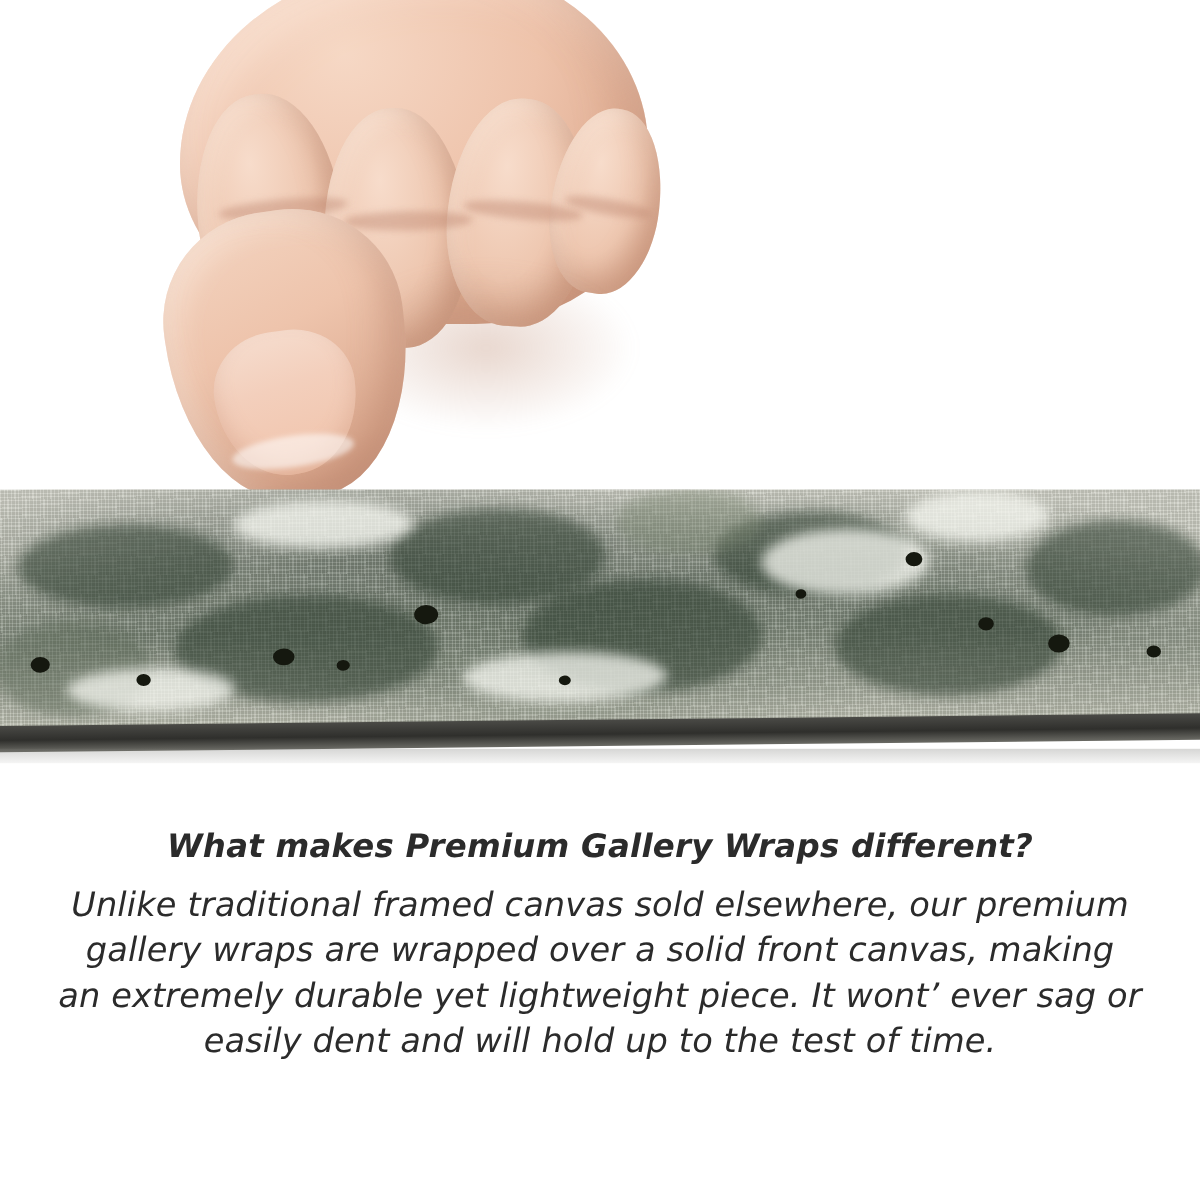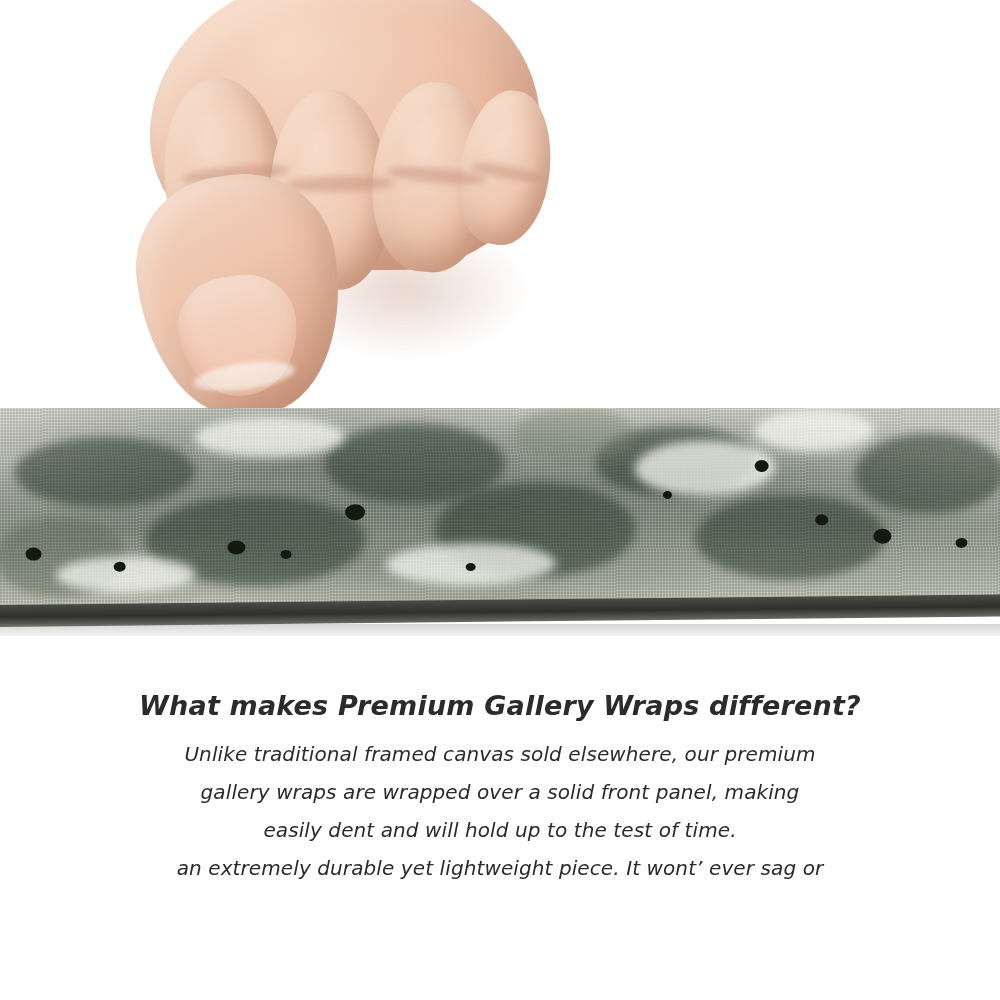"Unlike traditional framed canvas sold" .caption-line { font-size: 20px -> 28px }
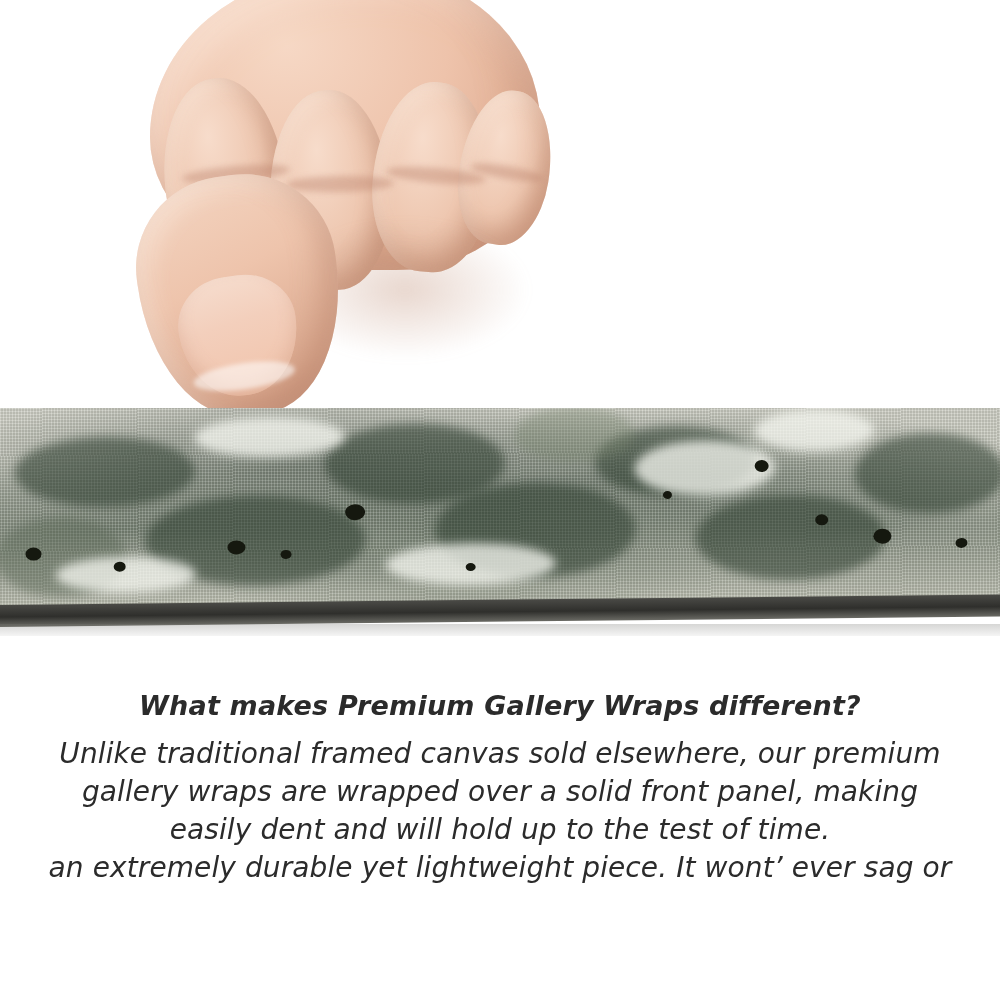"gallery wraps are wrapped over" div.caption-line { text: panel -> canvas }
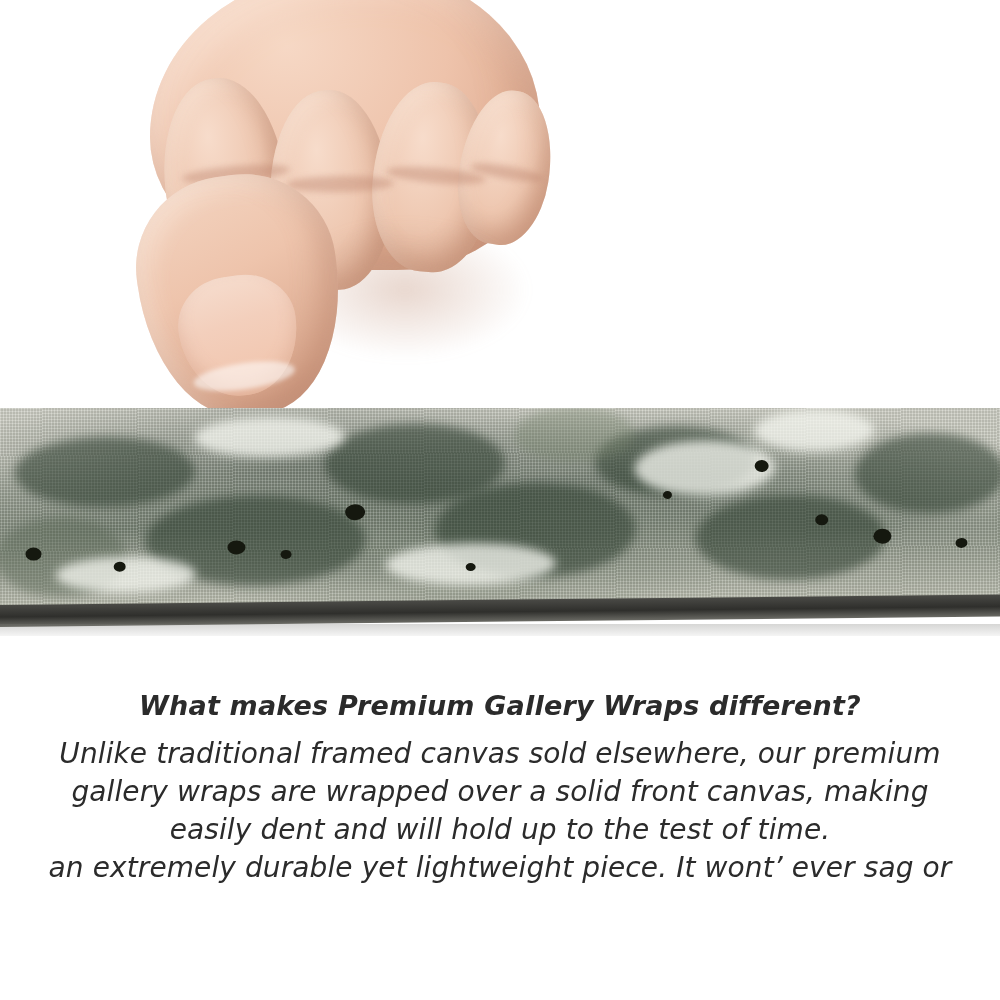"easily dent and will hold" div.caption-line { order: before "an extremely durable yet lightweight" -> after "an extremely durable yet lightweight" }
